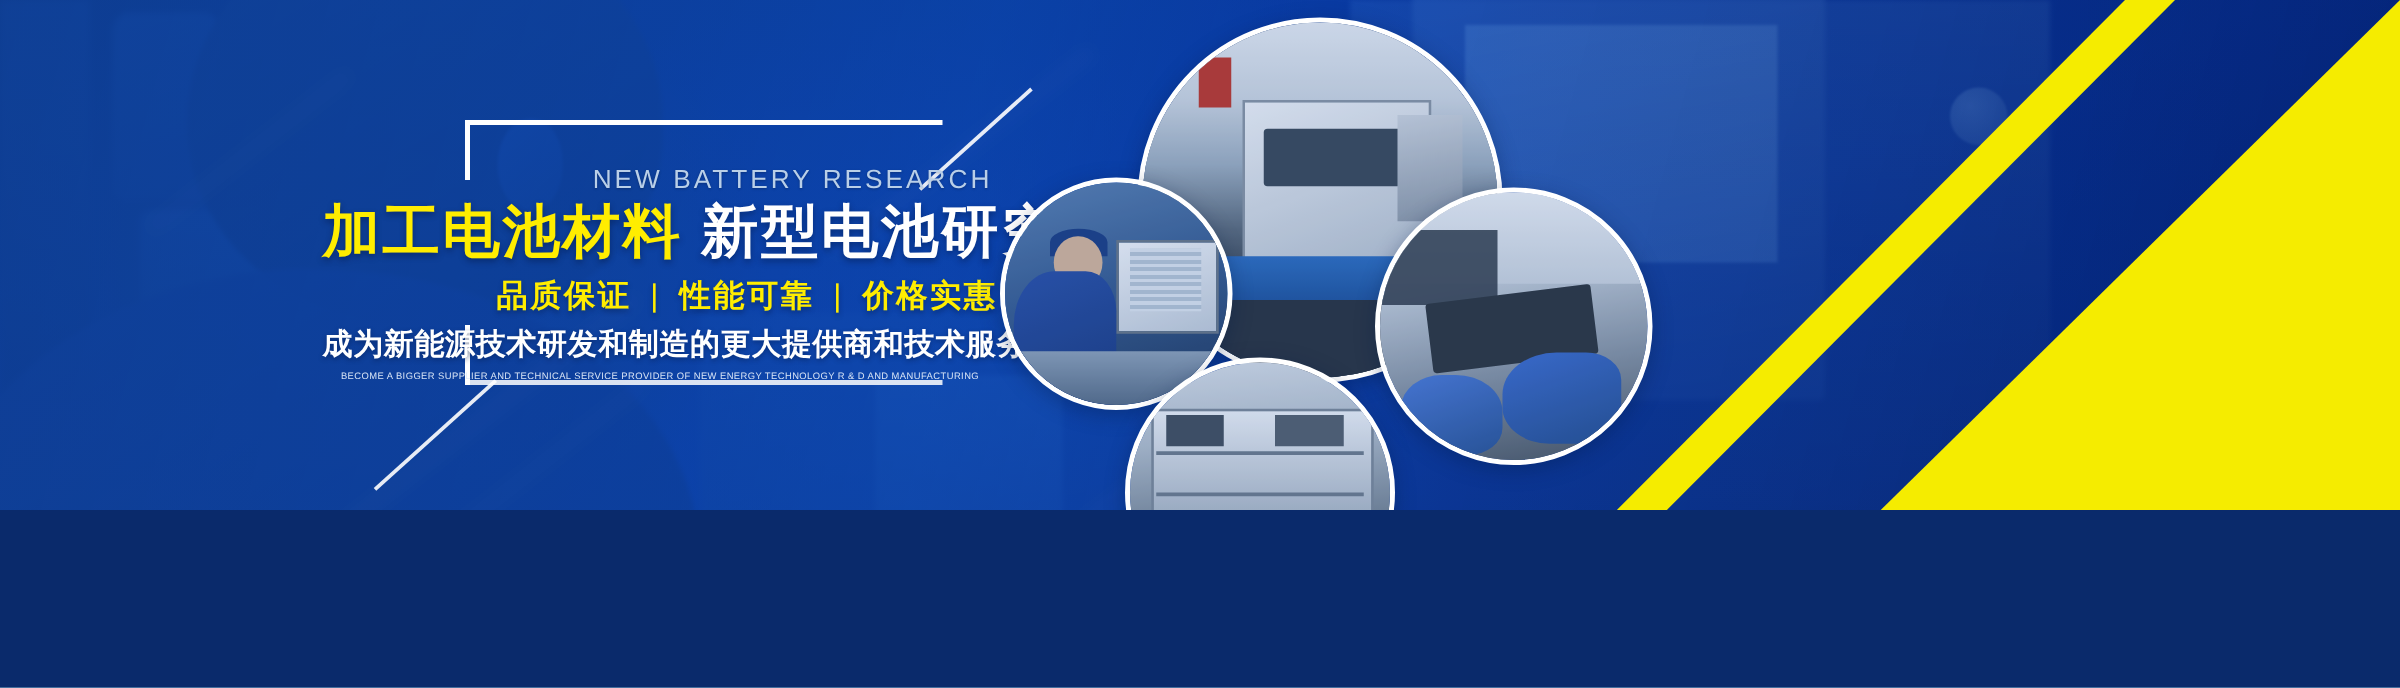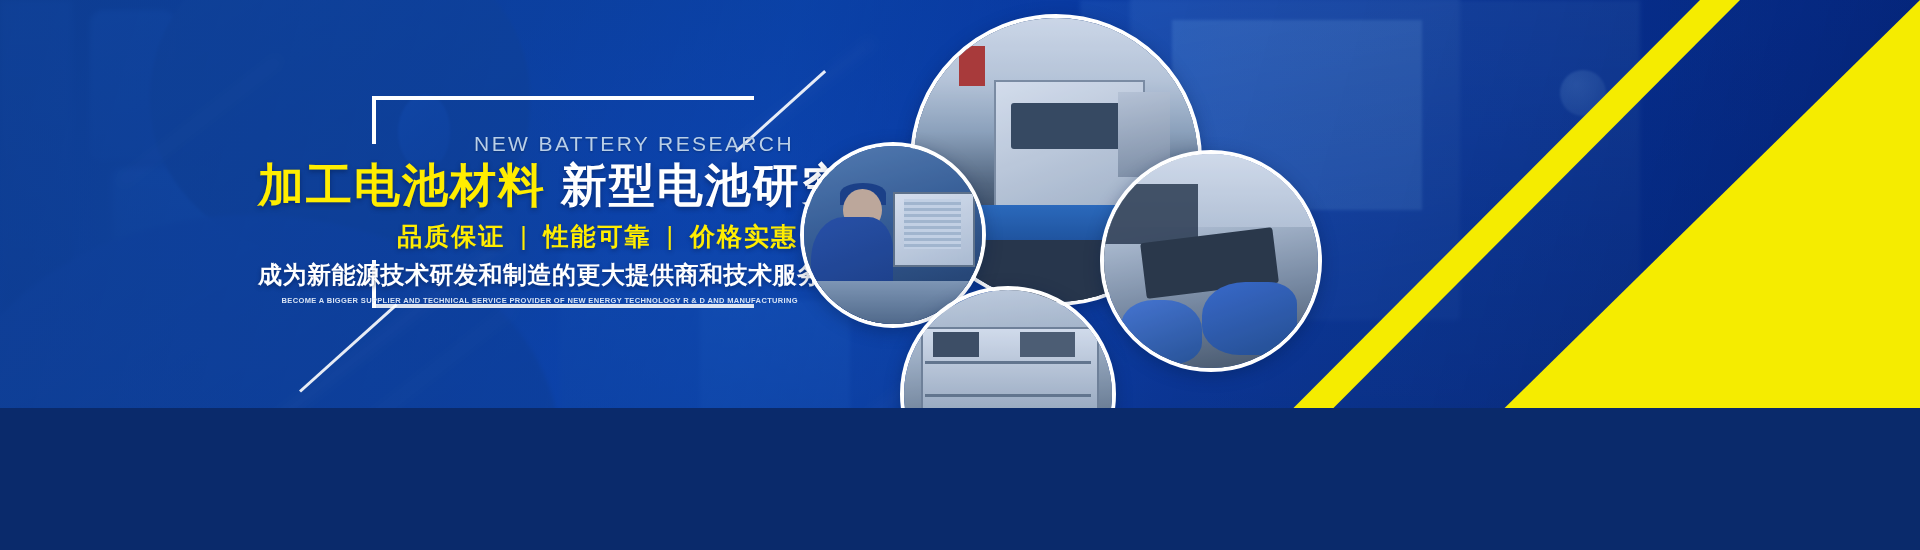"BECOME A BIGGER SUPPLIER AND" .eng-bottom { font-weight: 700 -> 400; text-align: right -> center }
